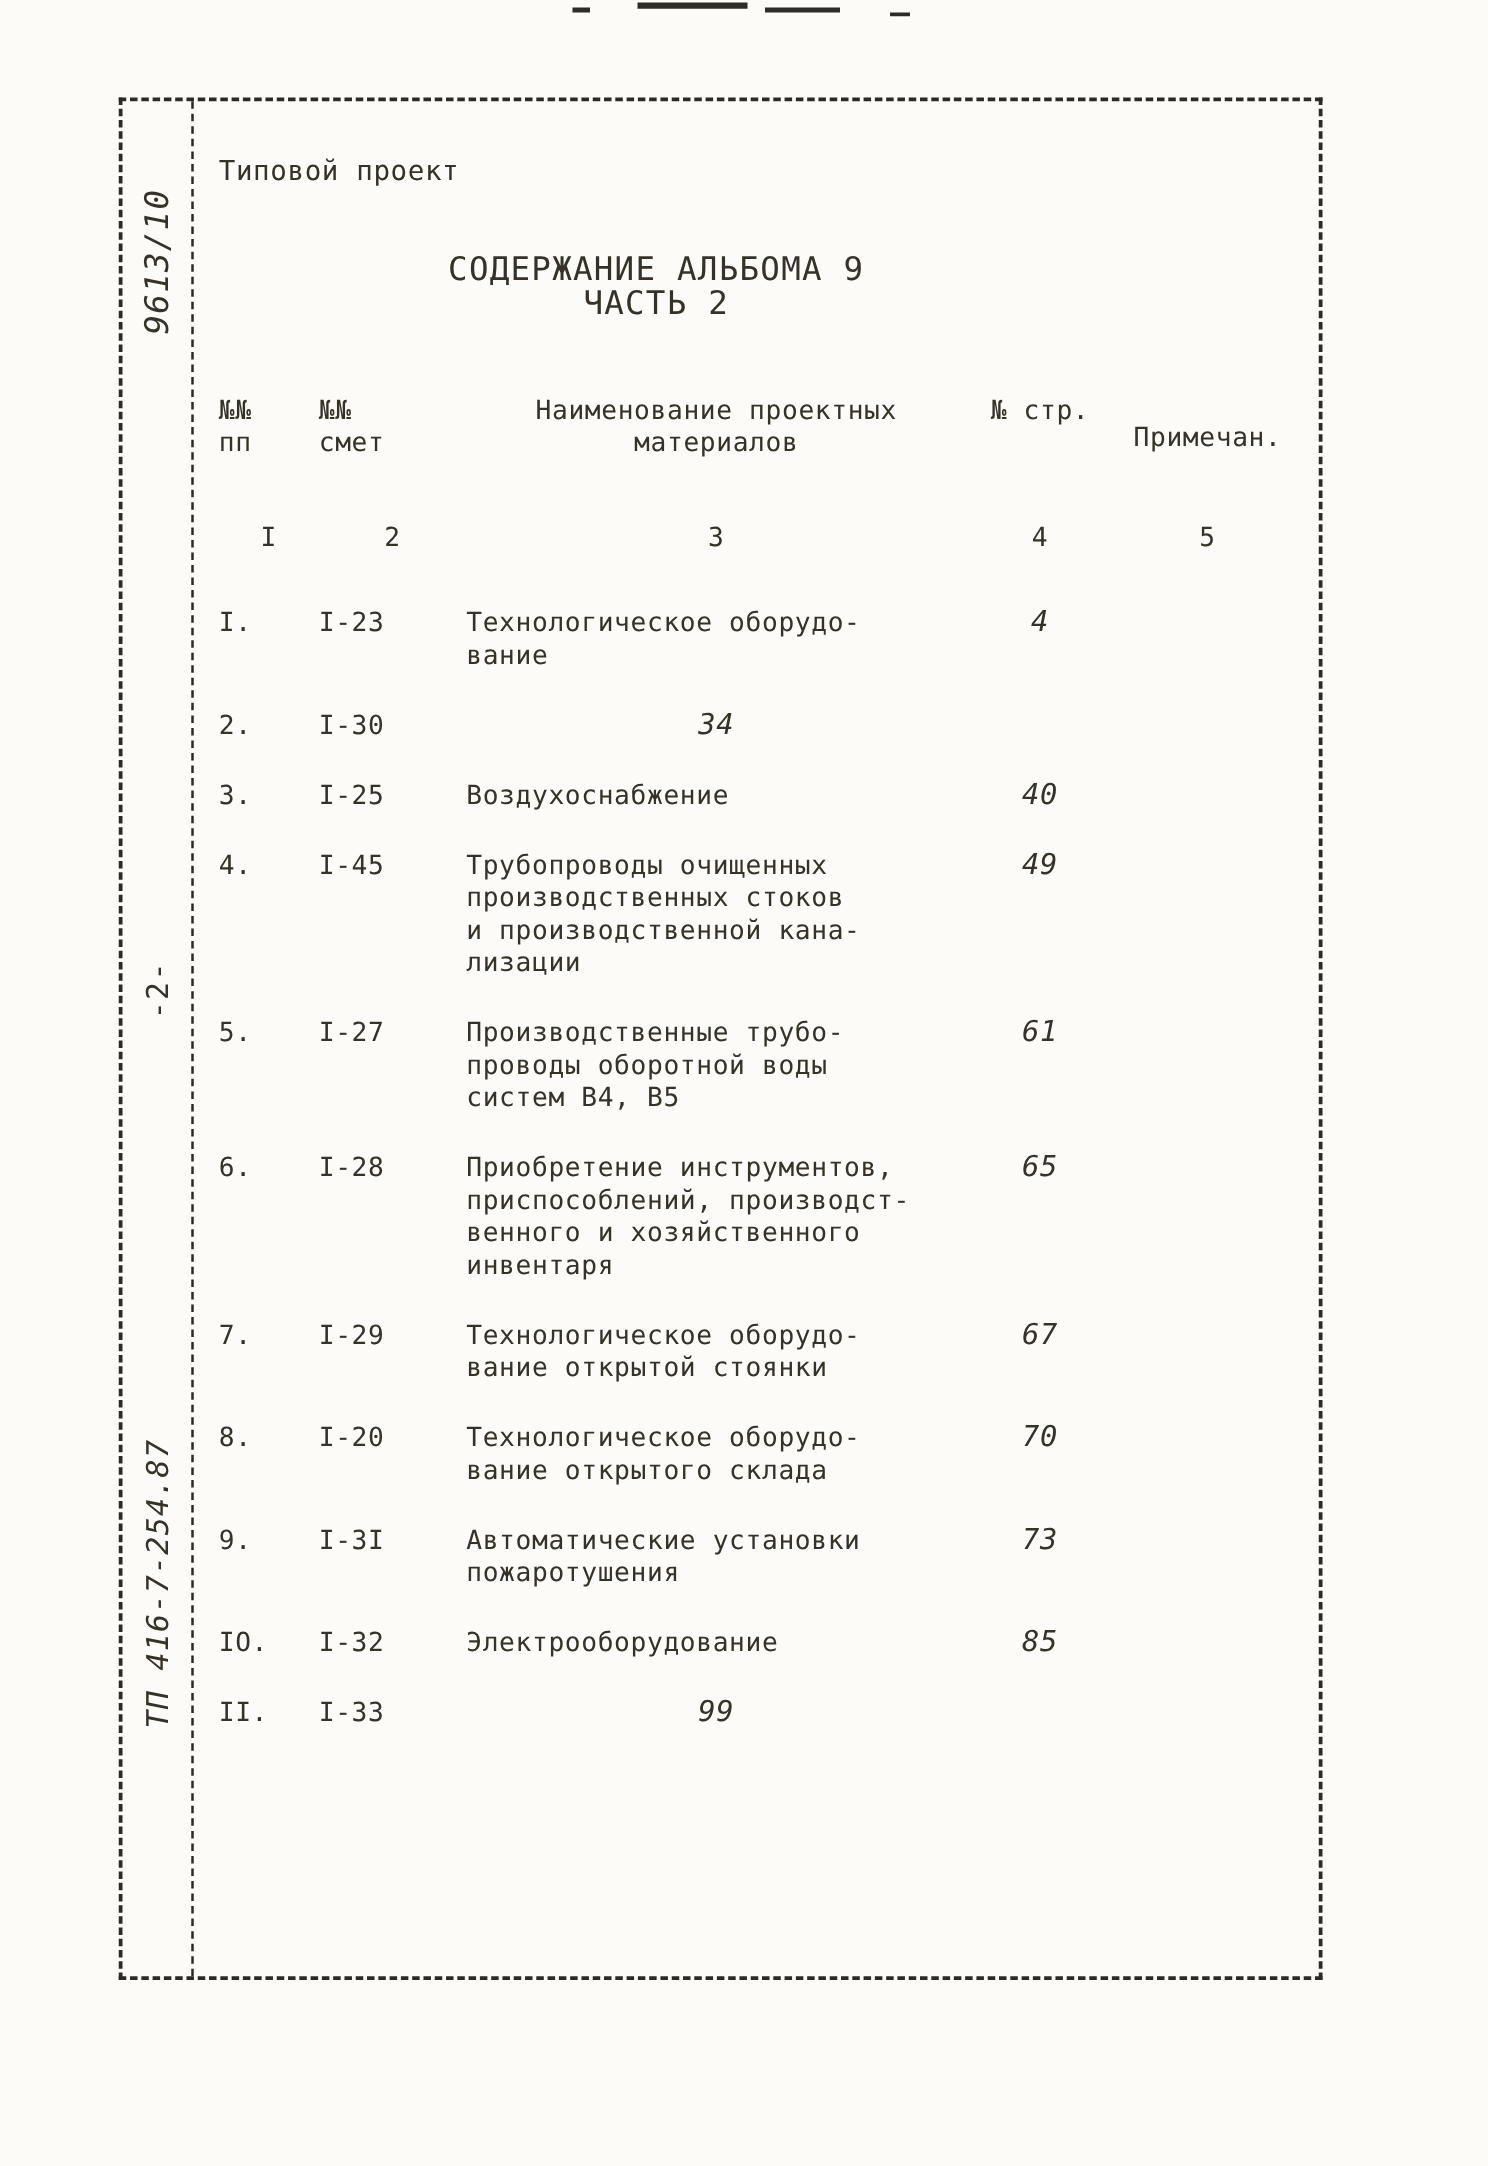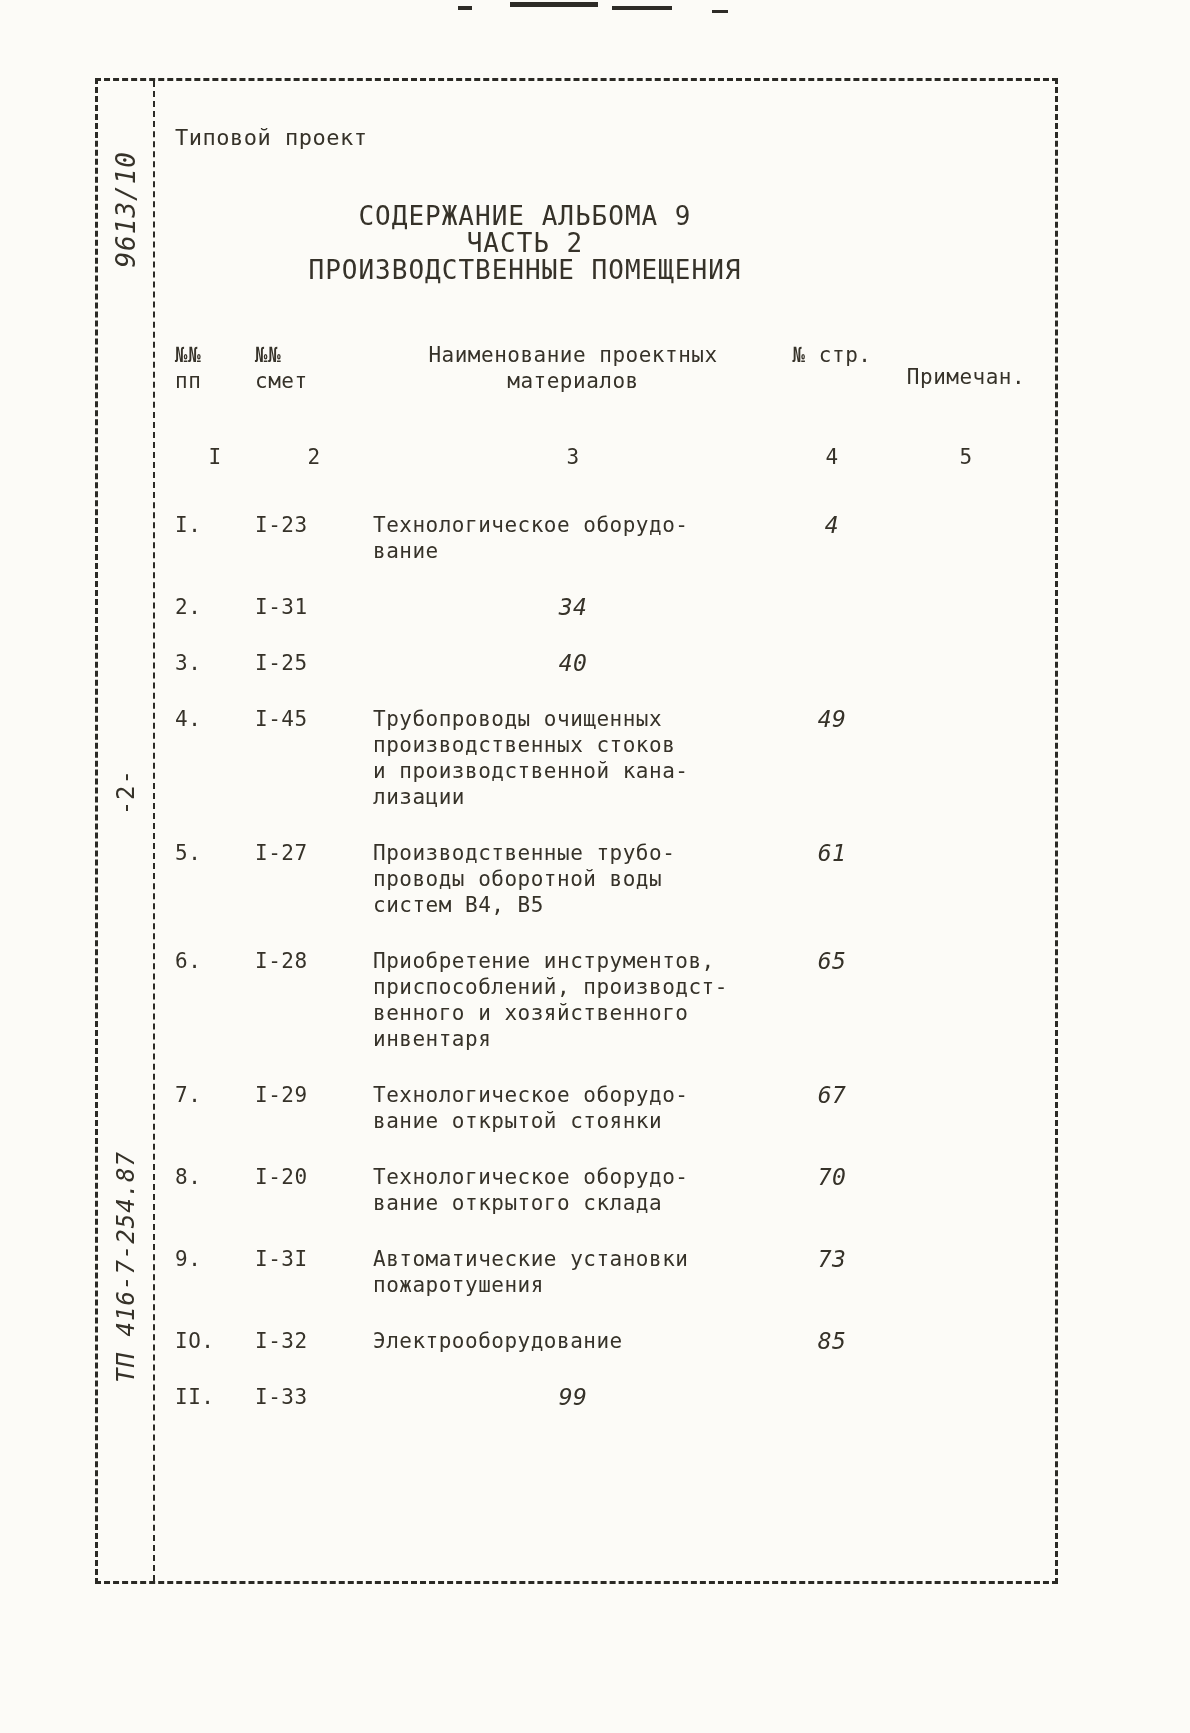"ПРОИЗВОДСТВЕННЫЕ ПОМЕЩЕНИЯ" div { html: <div>ПРОИЗВОДСТВЕННЫЕ ПОМЕЩЕНИЯ</div> -> none }
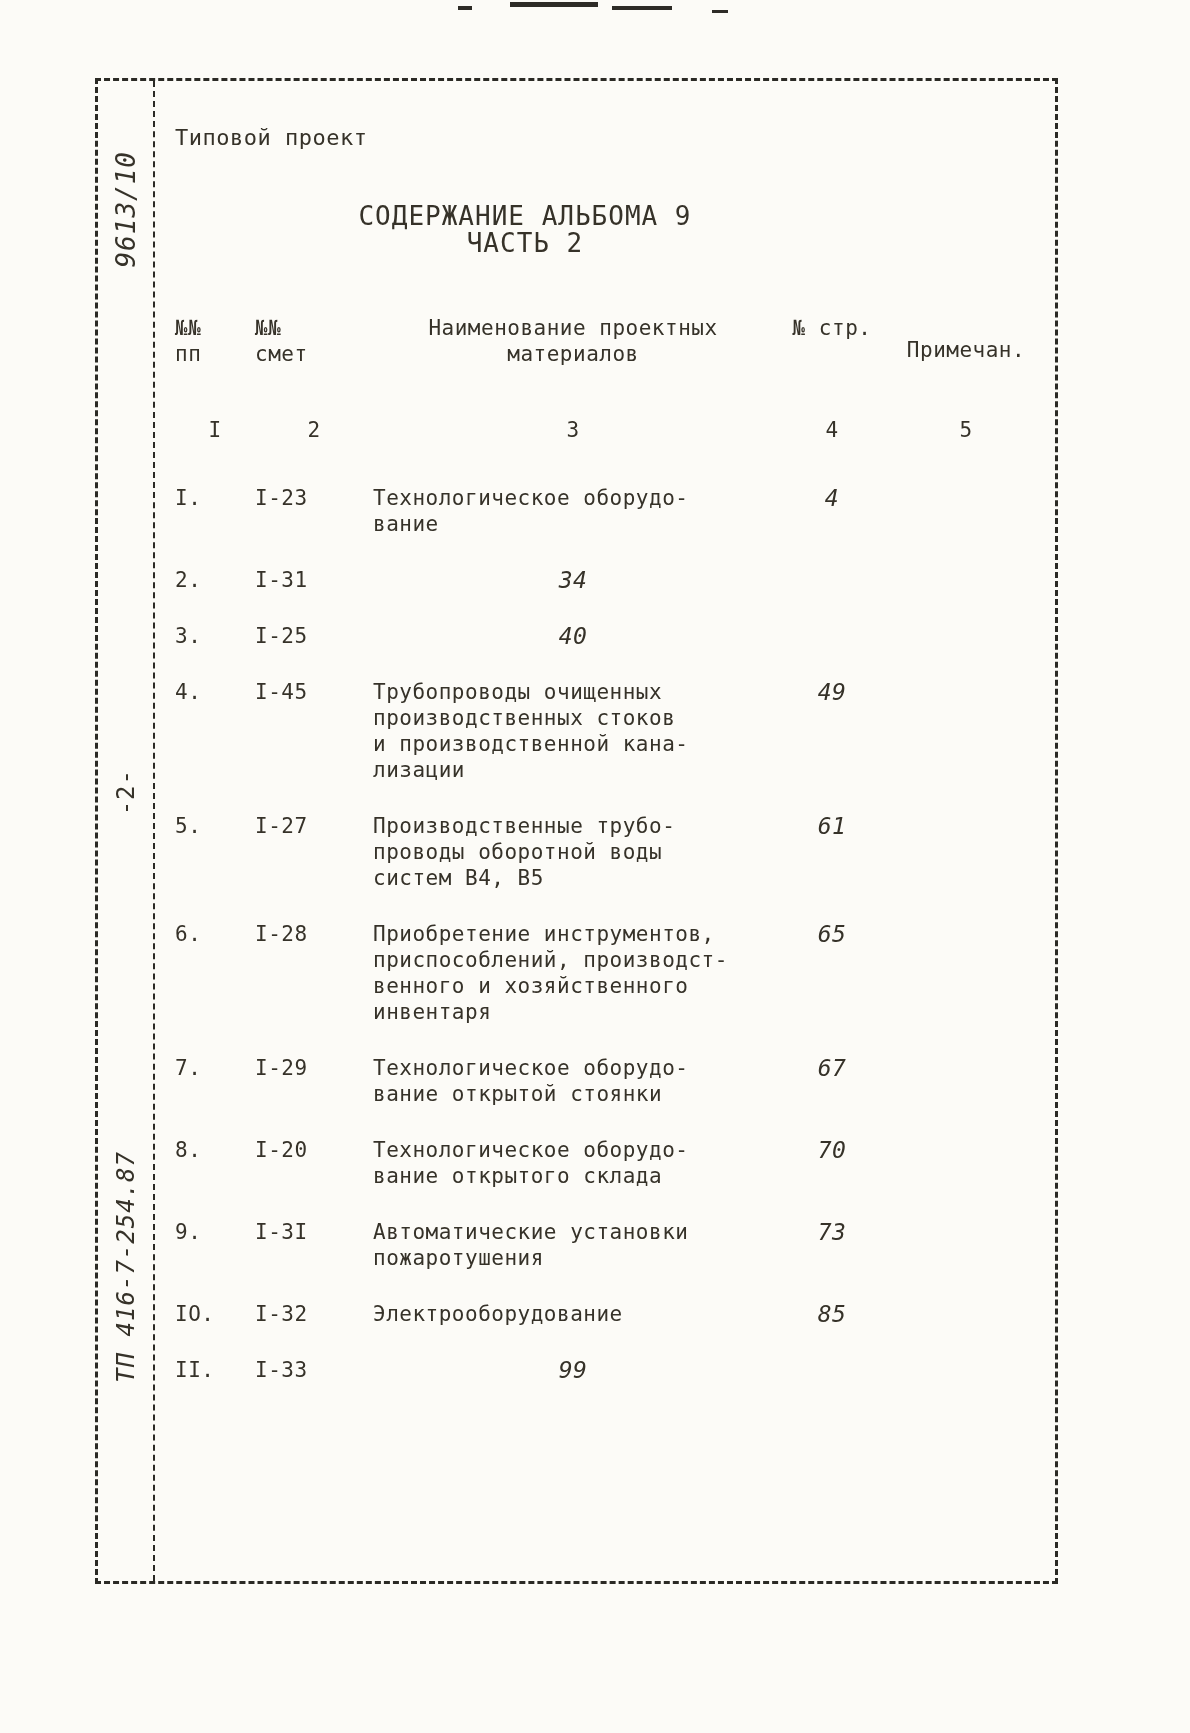"I-31" div.c2 { text: I-31 -> I-30 }
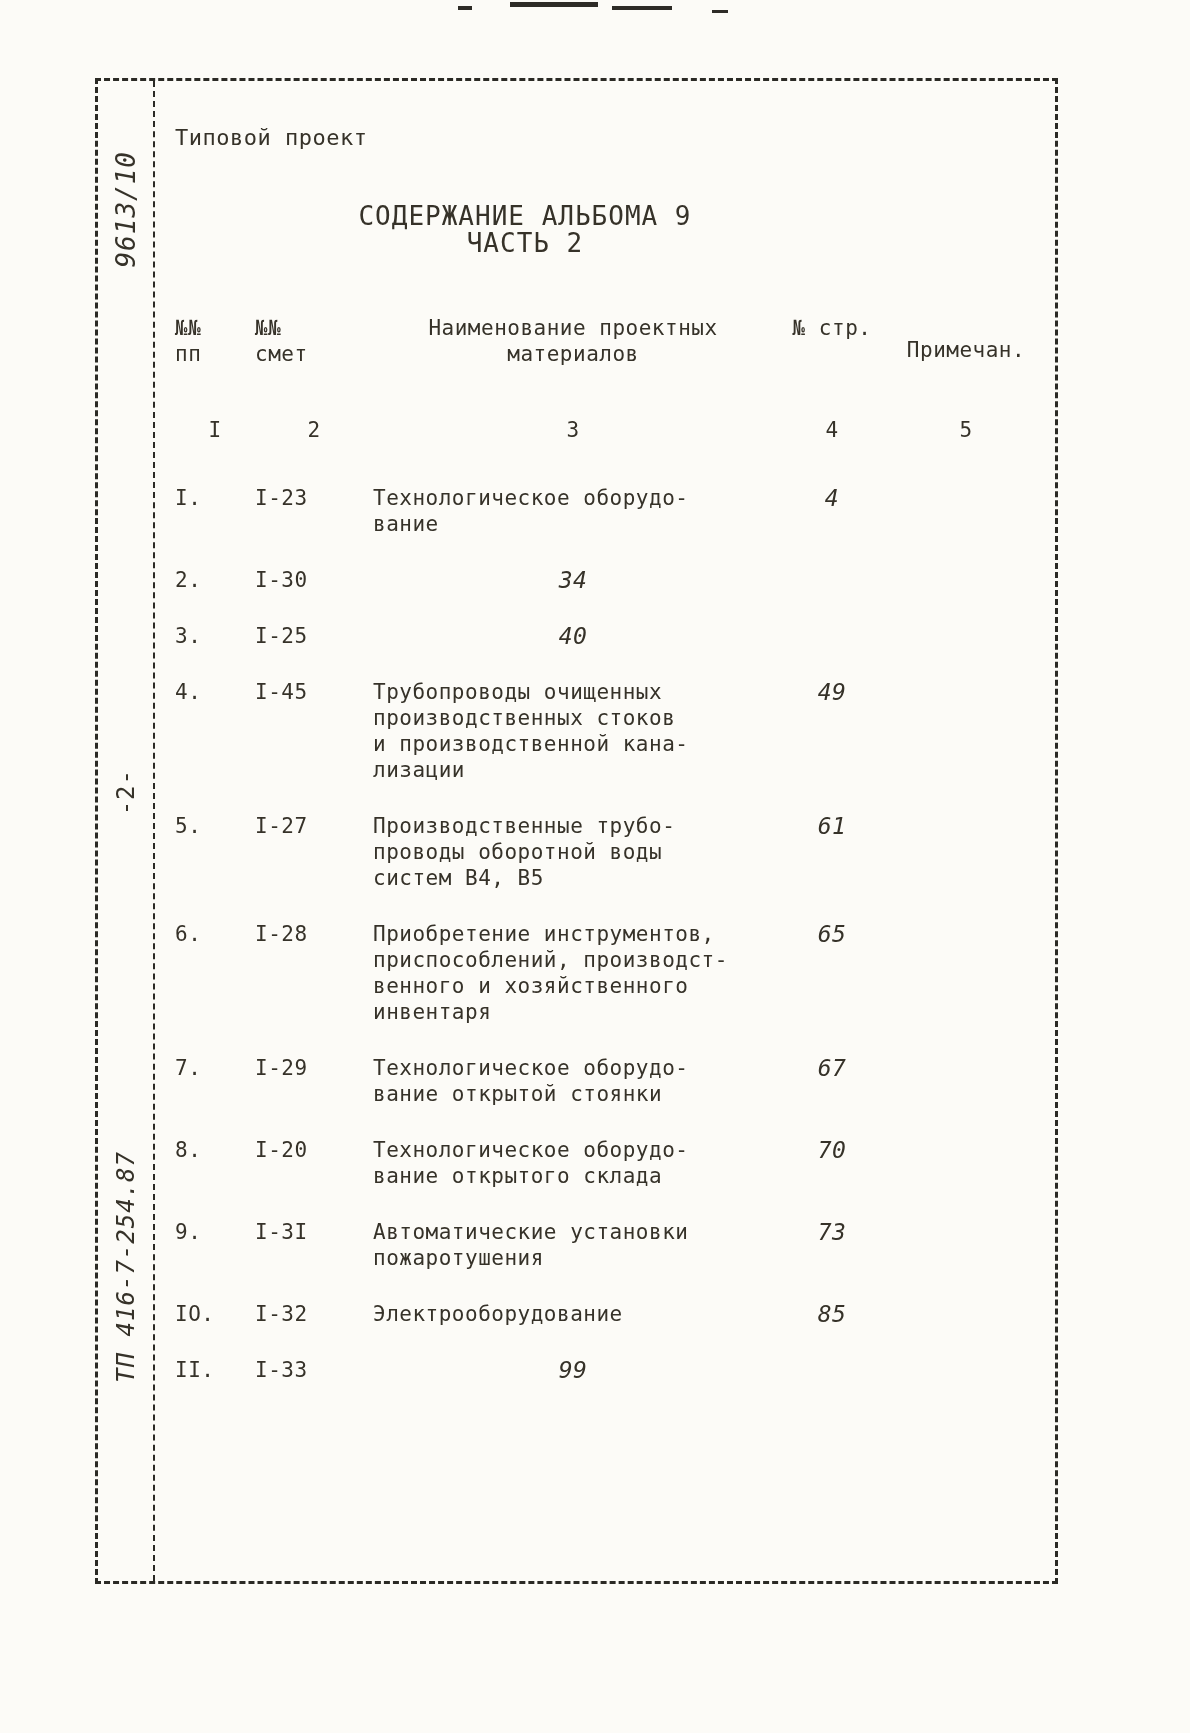"Воздухоснабжение" div.c3 { html: none -> <div>Воздухоснабжение</div> }
